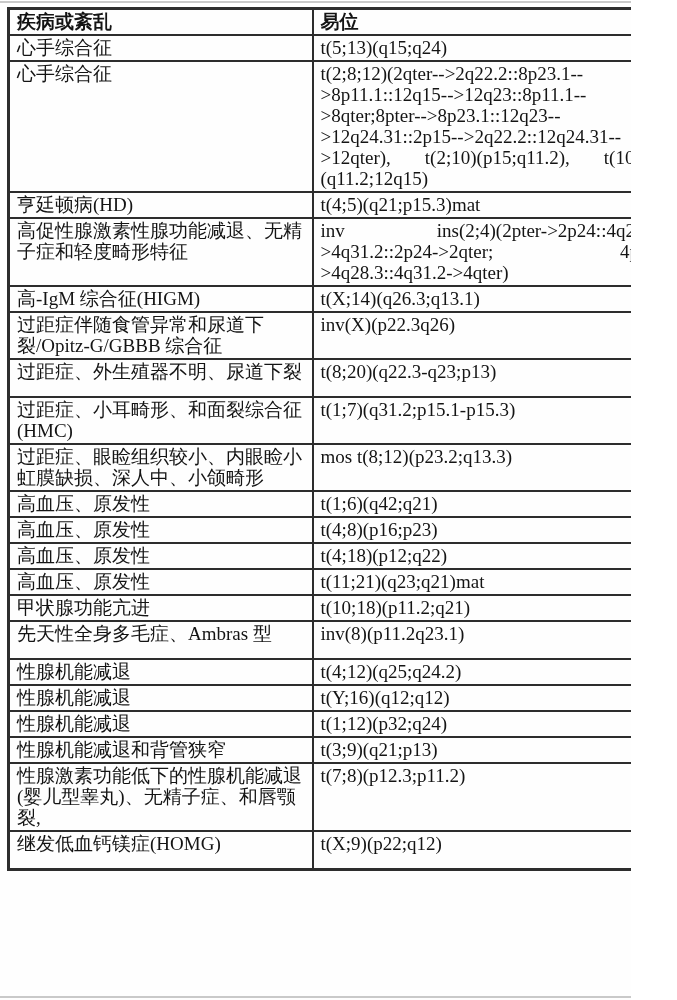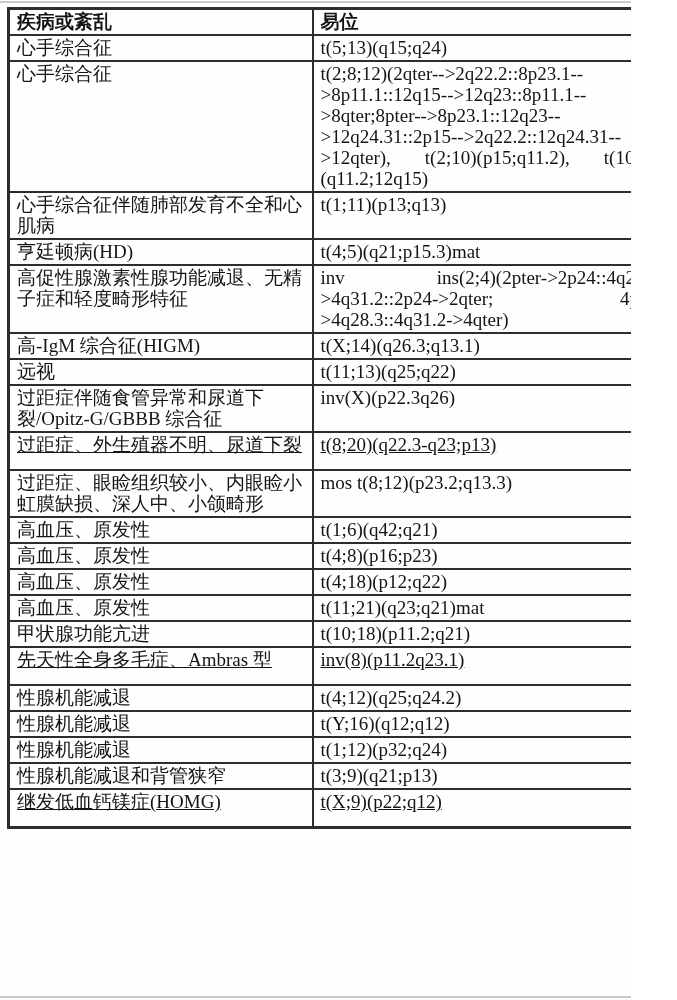"心手综合征伴随肺部发育不全和心肌病" tr { html: <tr> <td>心手综合征伴随肺部发育不全和心肌病</td> <td>t(1;11)(p13;q13)</td> </tr> -> none }
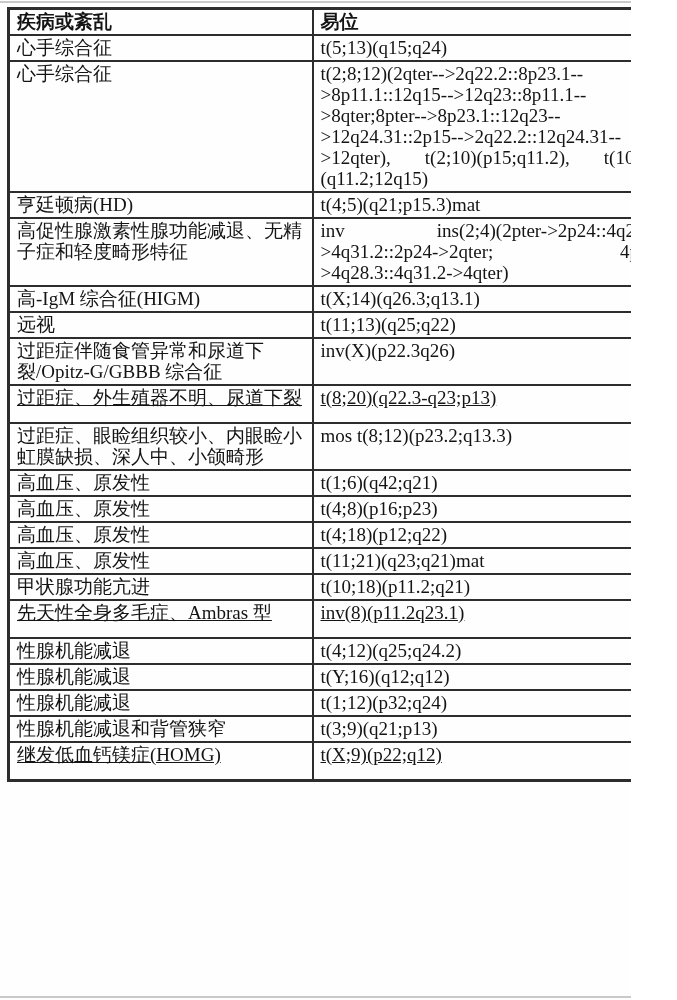"远视" tr { html: <tr> <td>远视</td> <td>t(11;13)(q25;q22)</td> </tr> -> none }
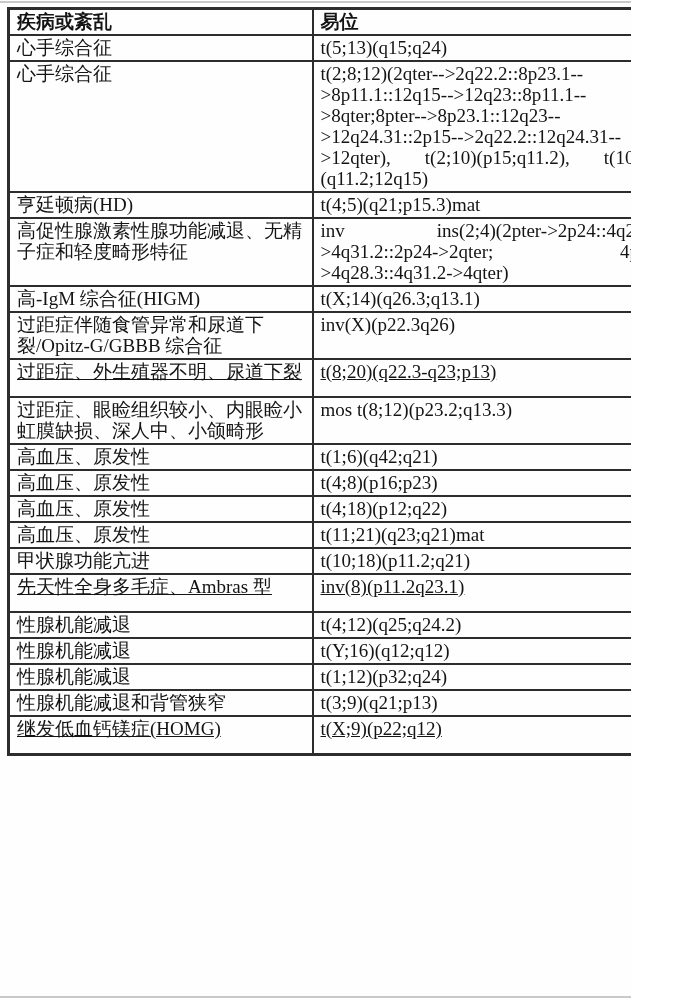"过距症、外生殖器不明、尿道下裂" tr.tall td { text-decoration: underline -> none }
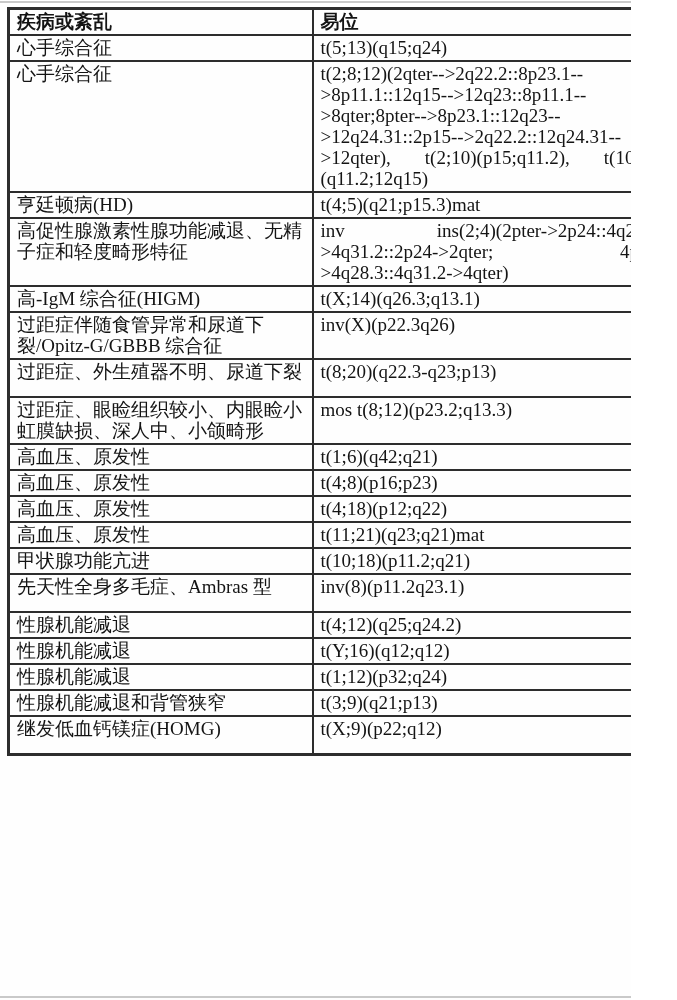"过距症、小耳畸形、和面裂综合征(HMC)" tr { html: none -> <tr> <td>过距症、小耳畸形、和面裂综合征(HMC)</td> <td>t(1;7)(q31.2;p15.1-p15.3)</td> </tr> }
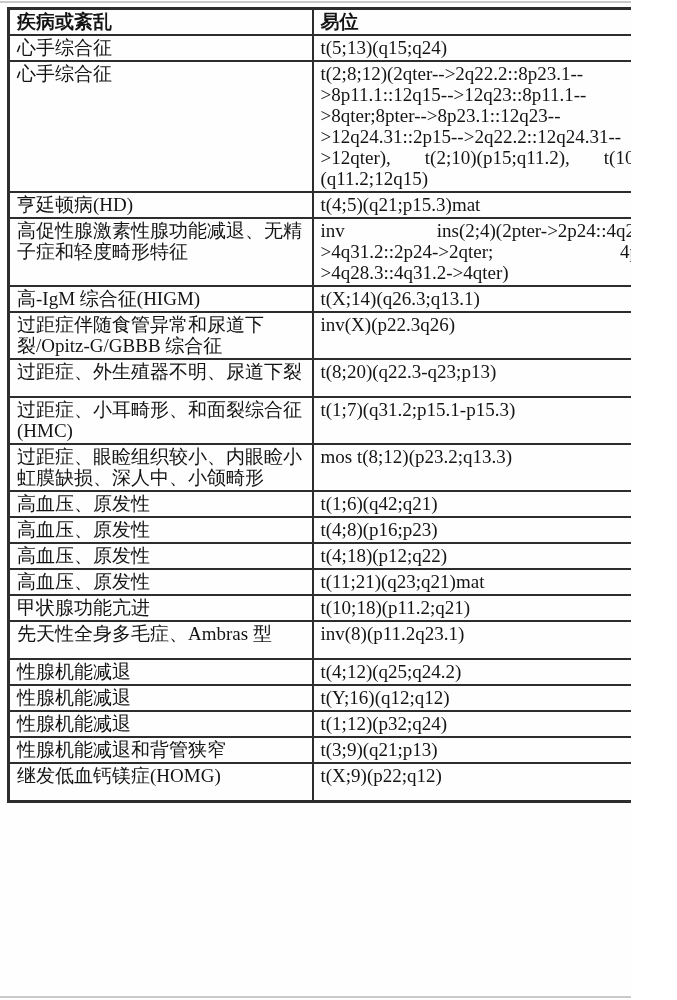"性腺激素功能低下的性腺机能减退(婴儿型睾丸)、无精子症、和唇颚裂," tr { html: none -> <tr> <td>性腺激素功能低下的性腺机能减退(婴儿型睾丸)、无精子症、和唇颚裂,</td> <td>t(7;8)(p12.3;p11.2)</td> </tr> }
